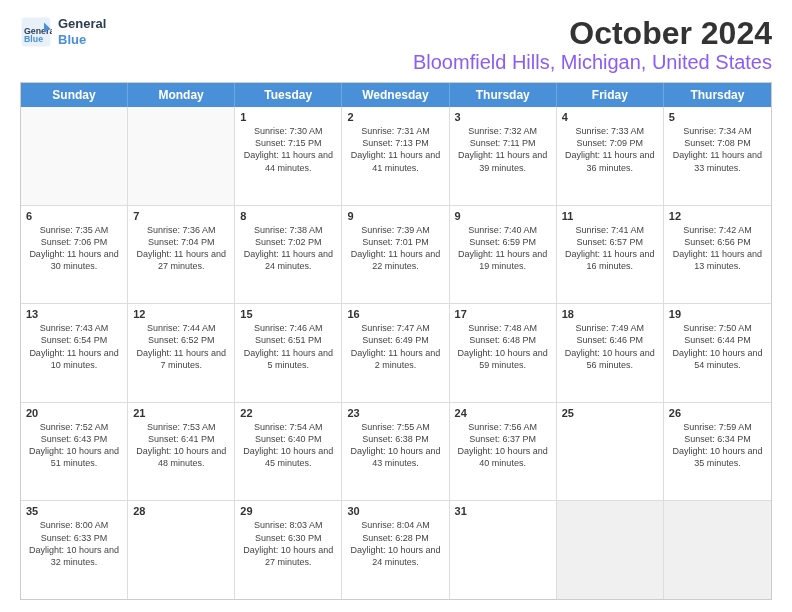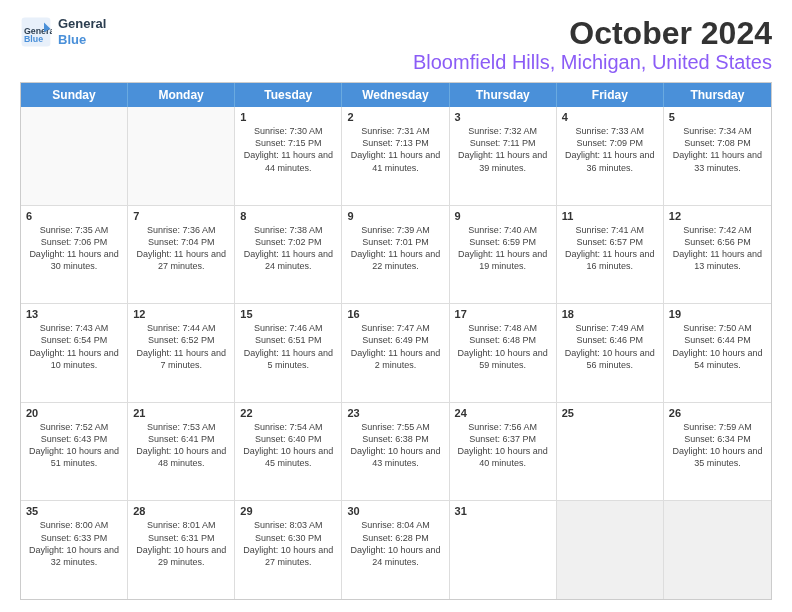"Sunrise: 8:01 AM" div.cell-info { html: <div>Sunrise: 8:01 AM<br>Sunset: 6:31 PM<br>Daylight: 10 hours and 29 minutes.</div> -> none }
